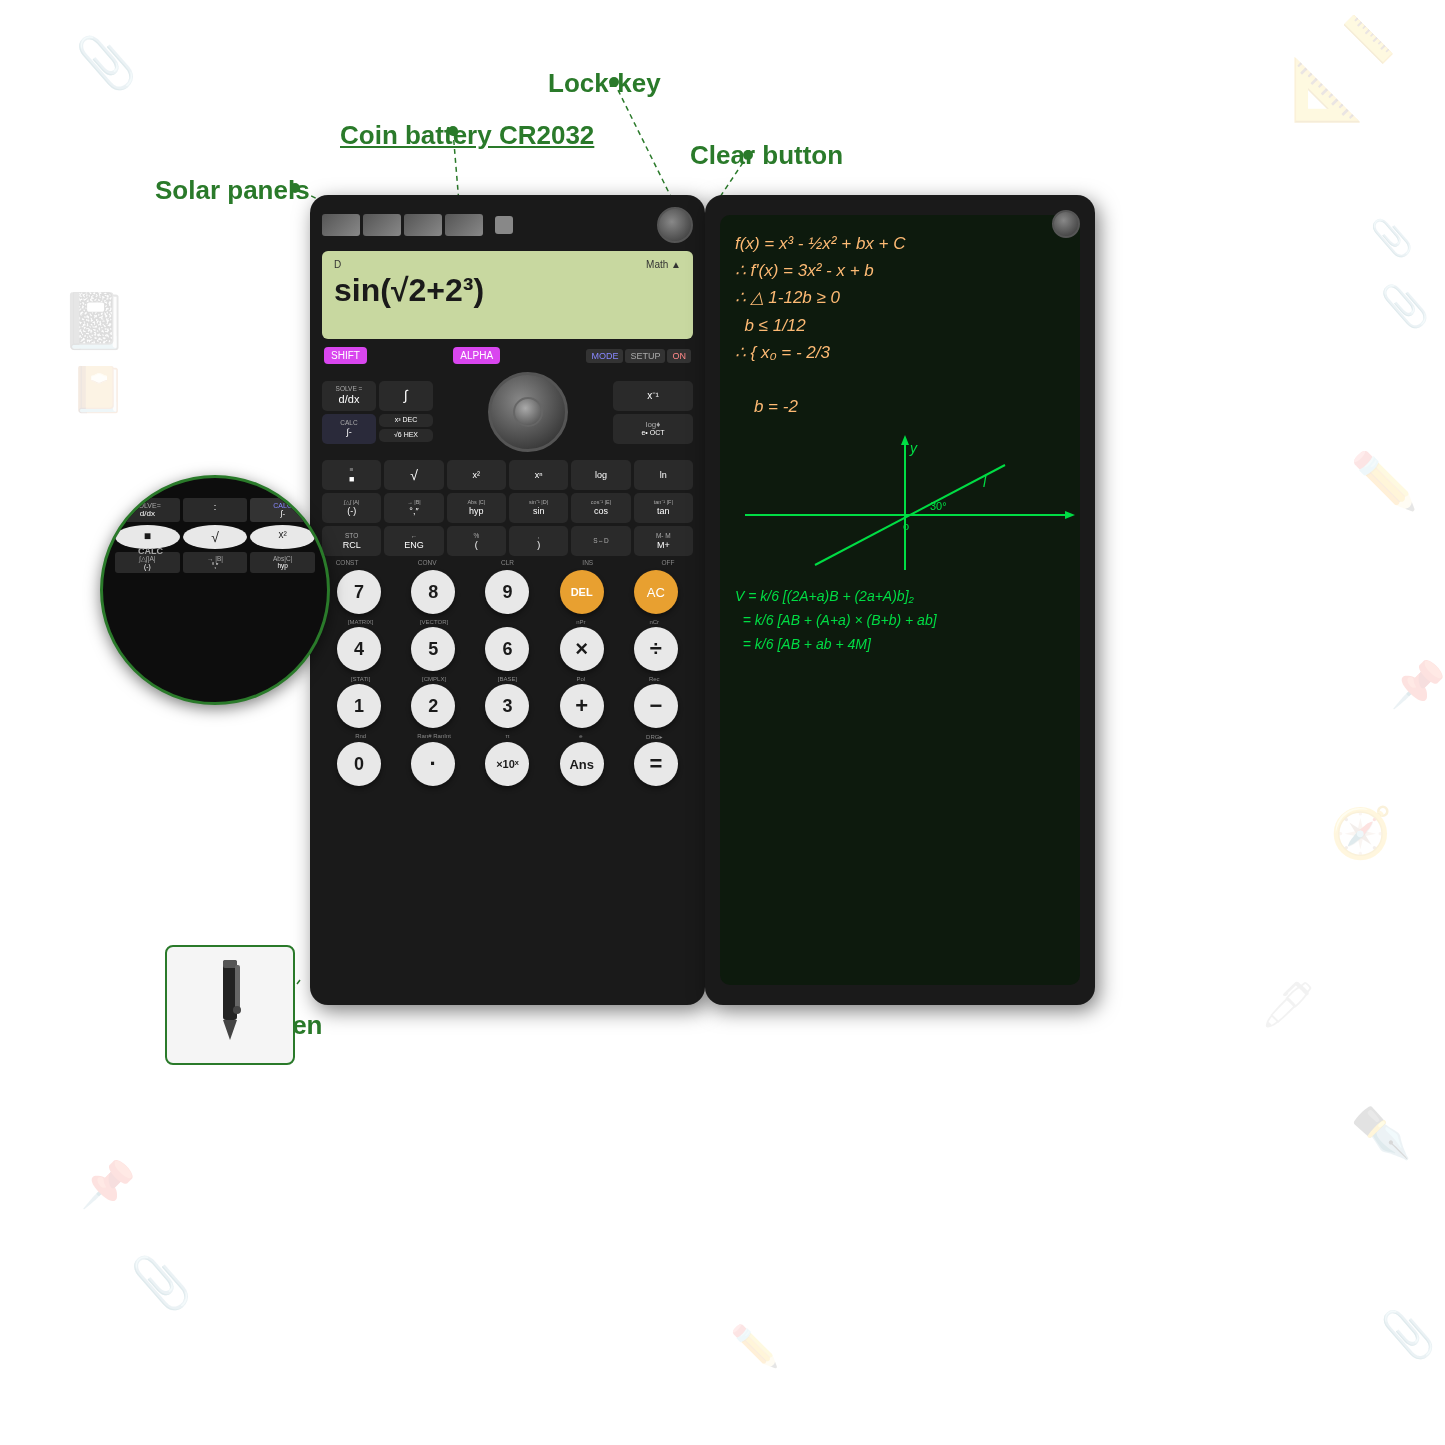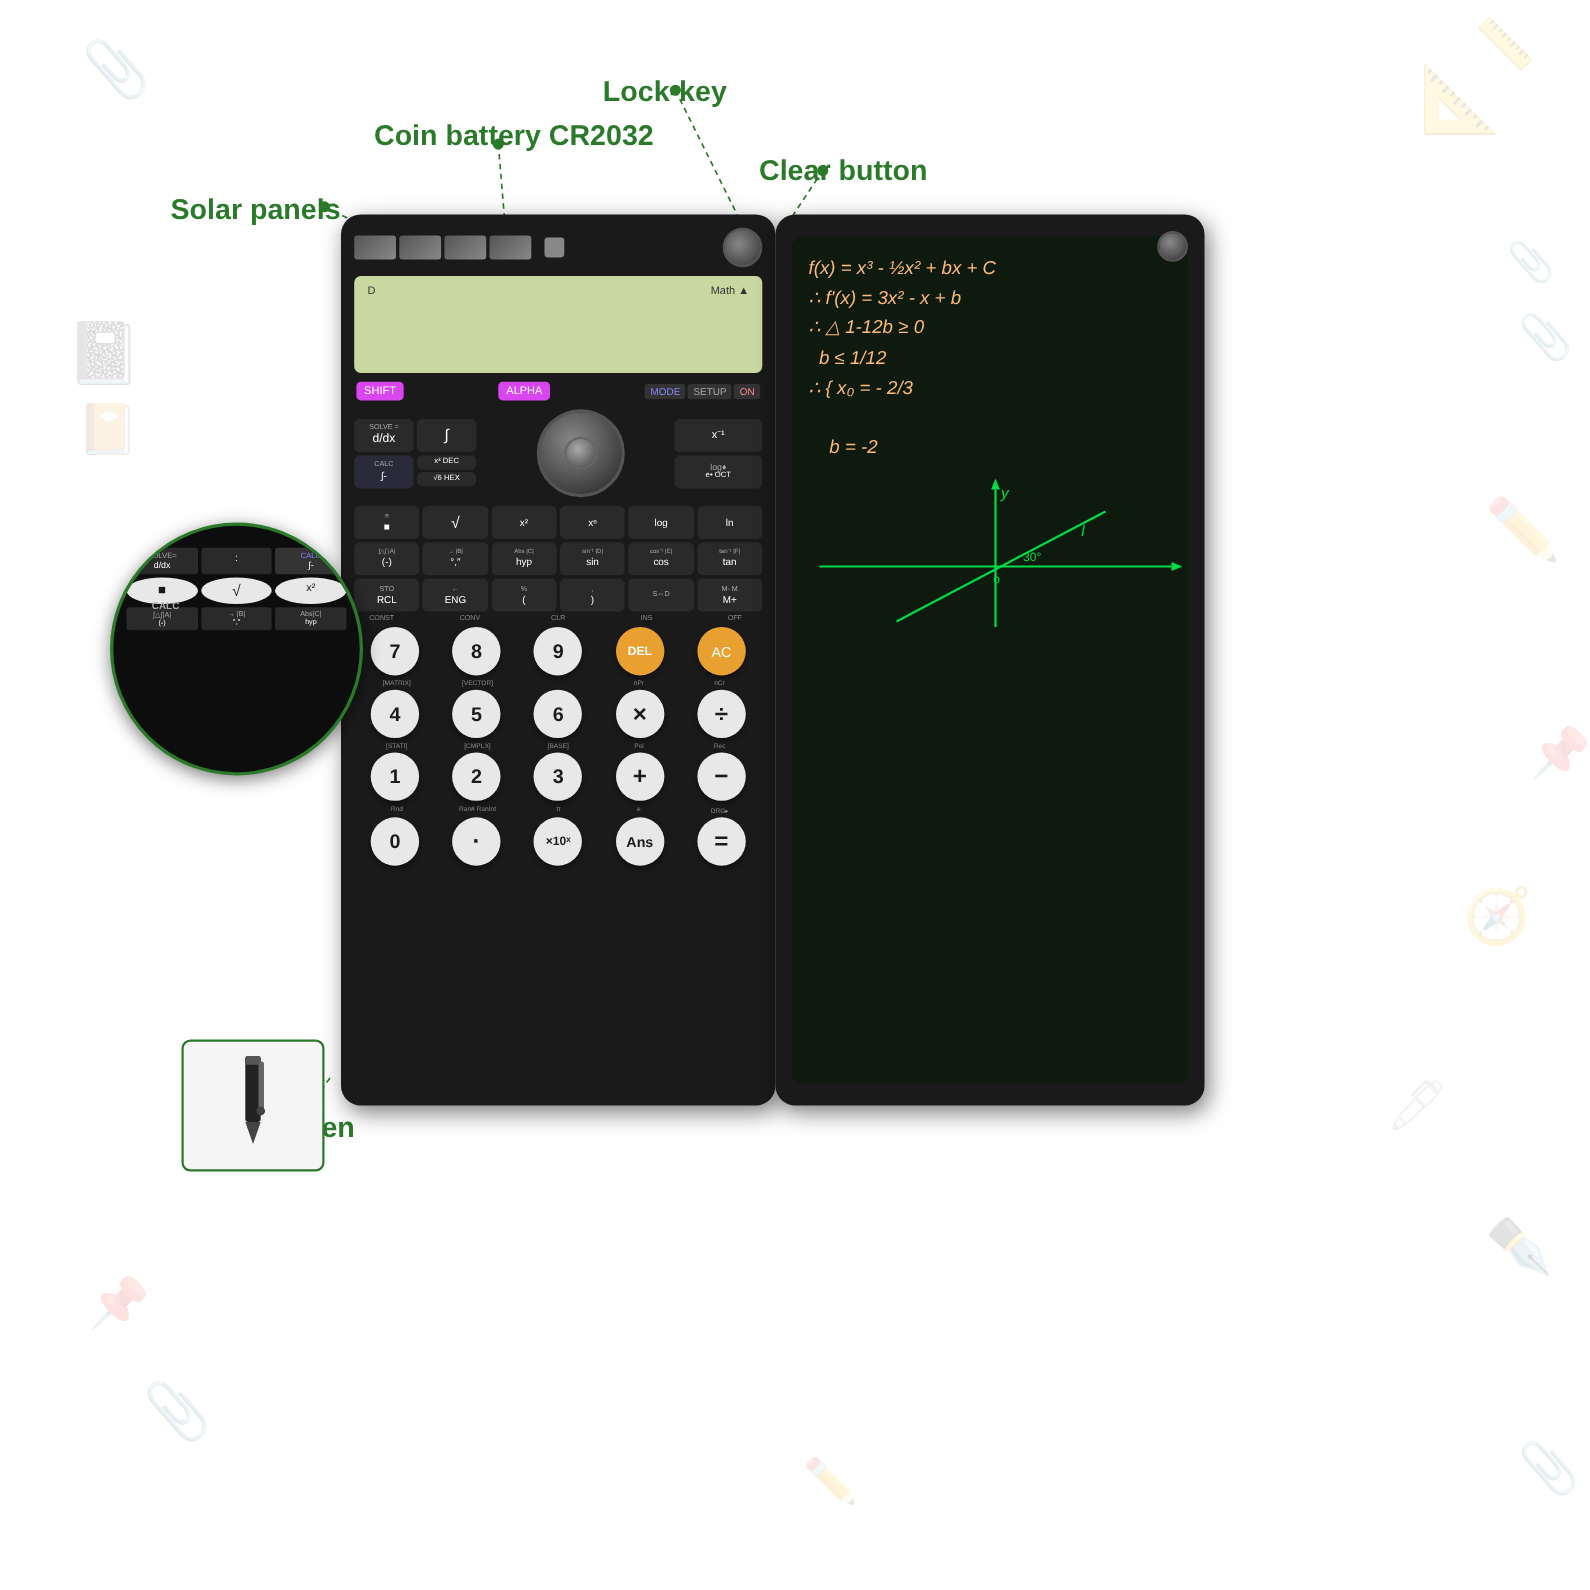"Coin battery CR2032" .label-battery { text-decoration: none -> underline; top: 108px -> 120px }
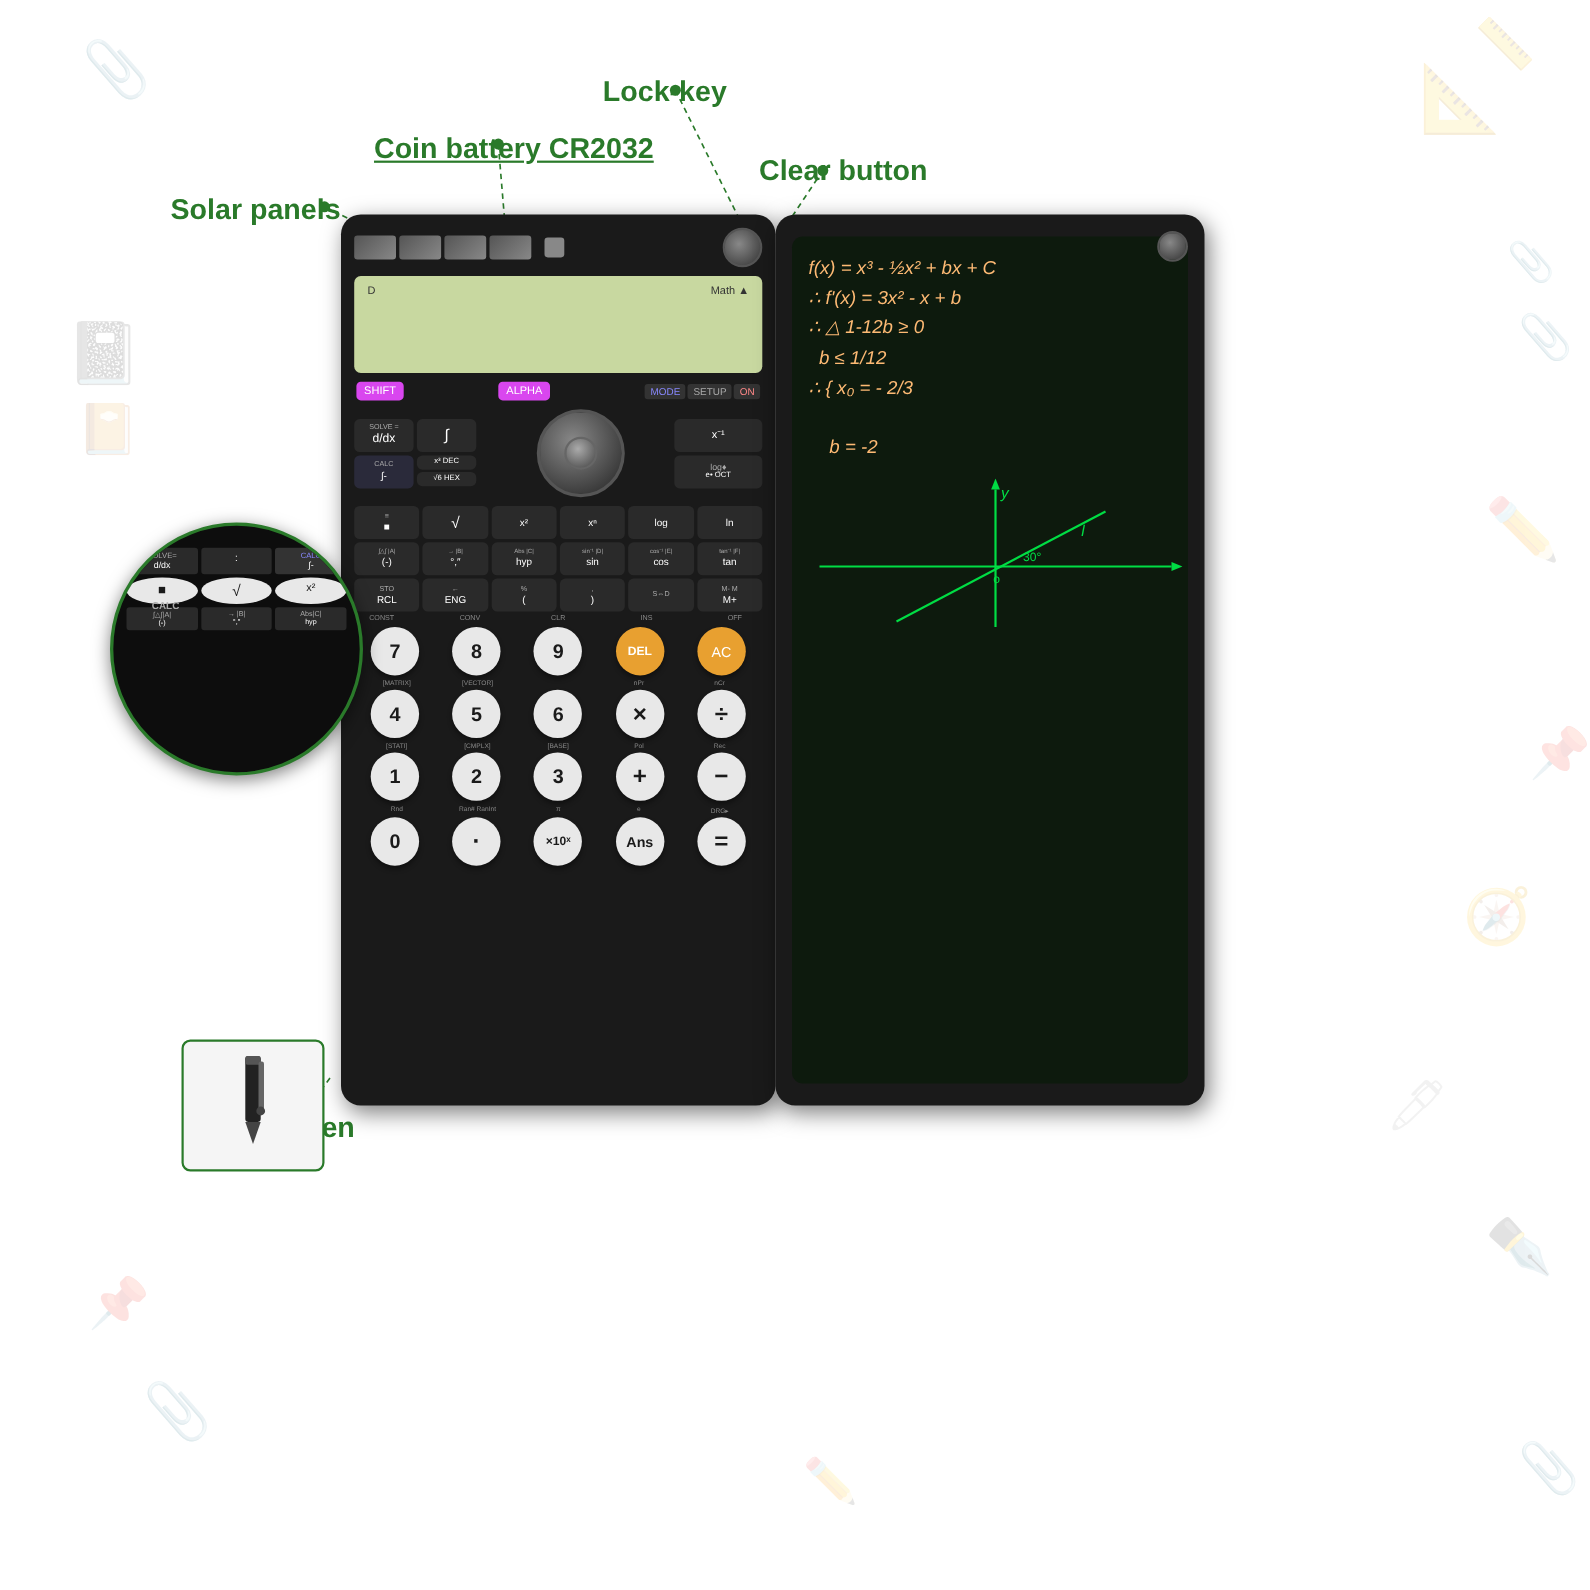"sin(√2+2³)" div.display-expr { html: none -> <div>sin(√2+2³)</div> }
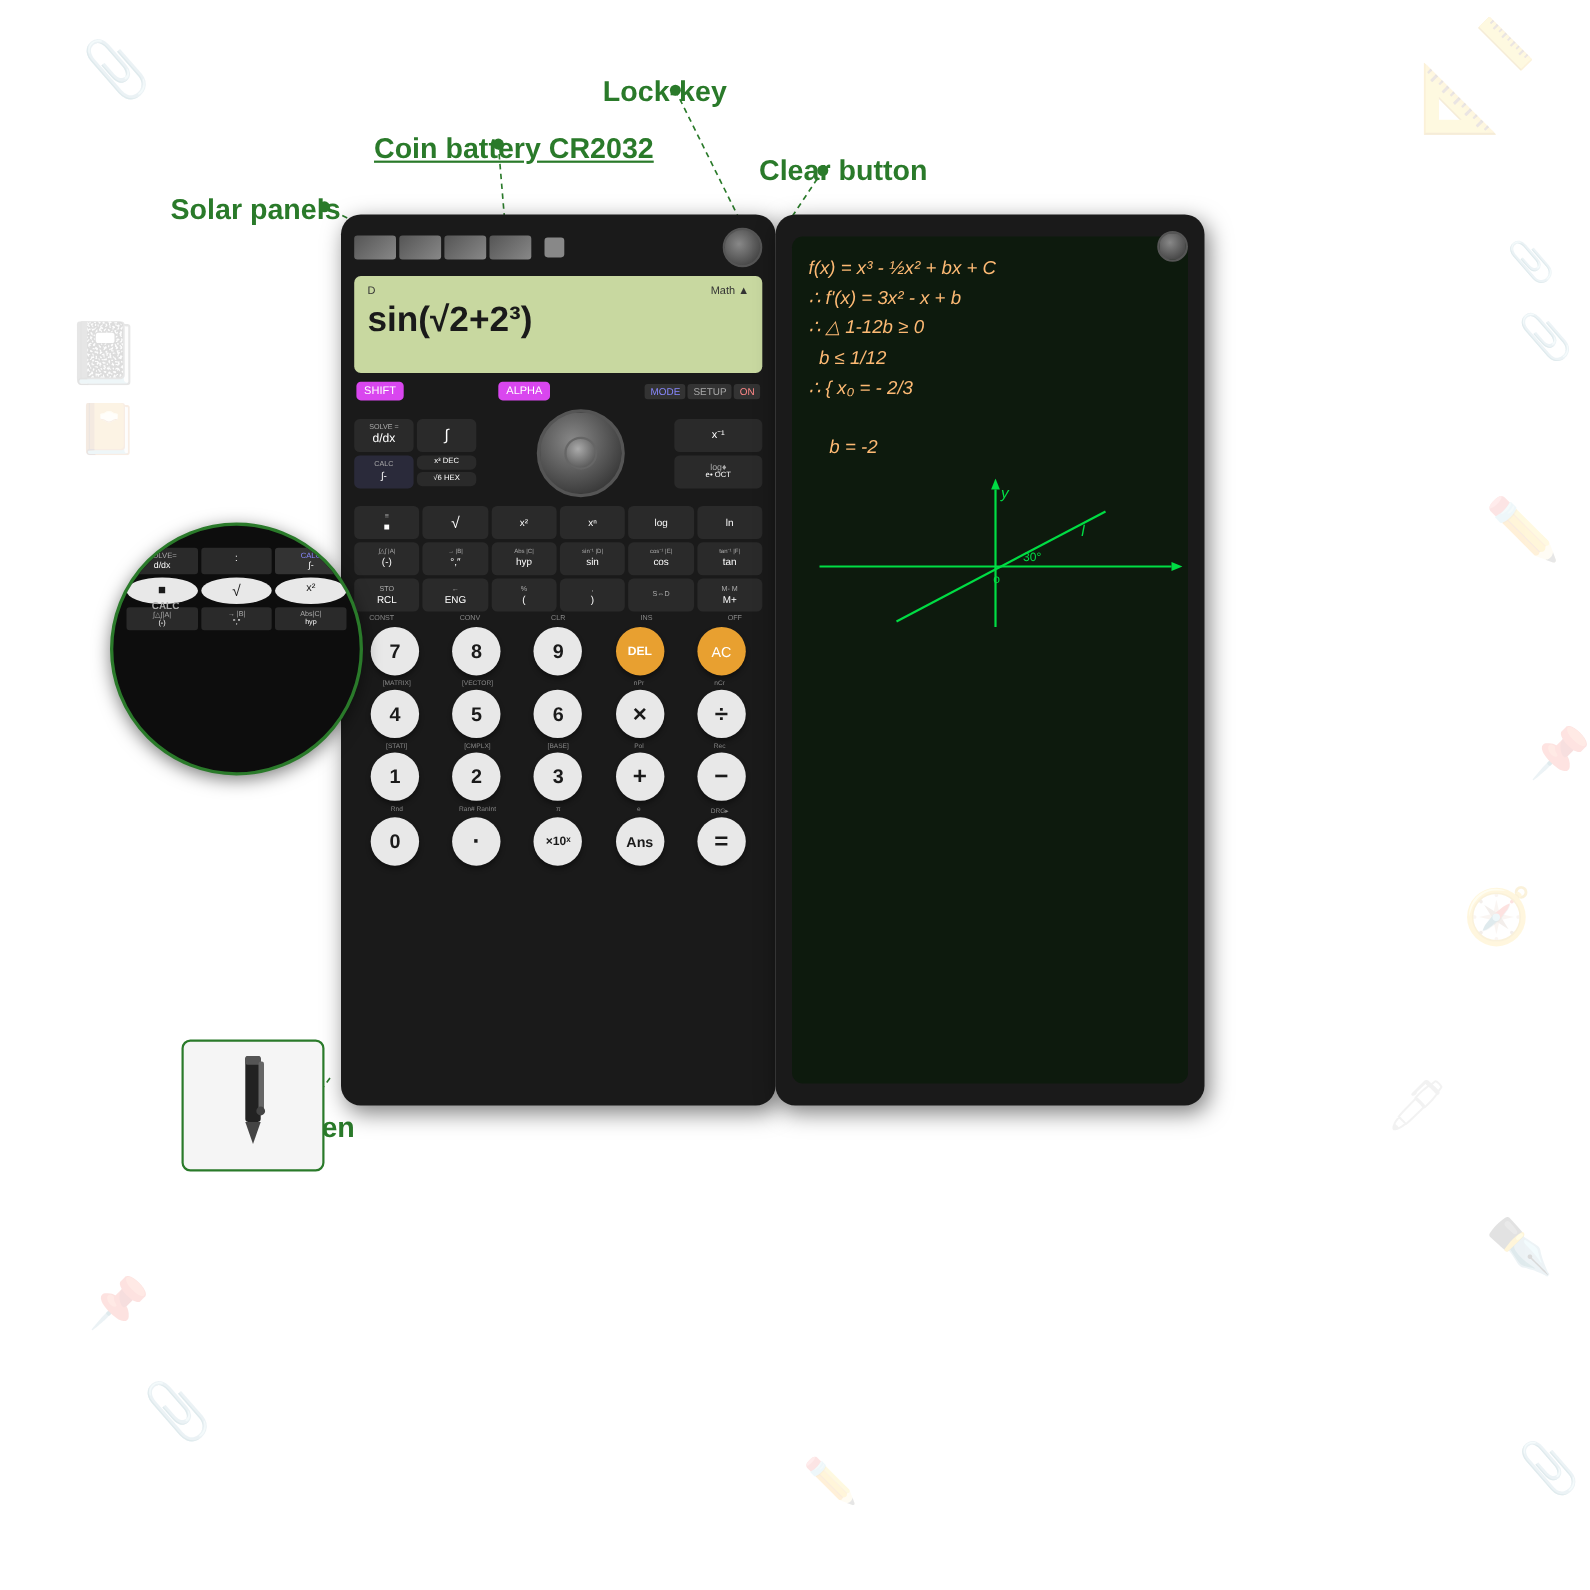"V = k/6 [(2A+a)B +" div.tablet-formulas { html: none -> <div> V = k/6 [(2A+a)B + (2a+A)b]₂<br> &nbsp;&nbsp;= k/6 [AB + (A+a) × (B+b) + ab]<br> &nbsp;&nbsp;= k/6 [AB + ab + 4M] </div> }
